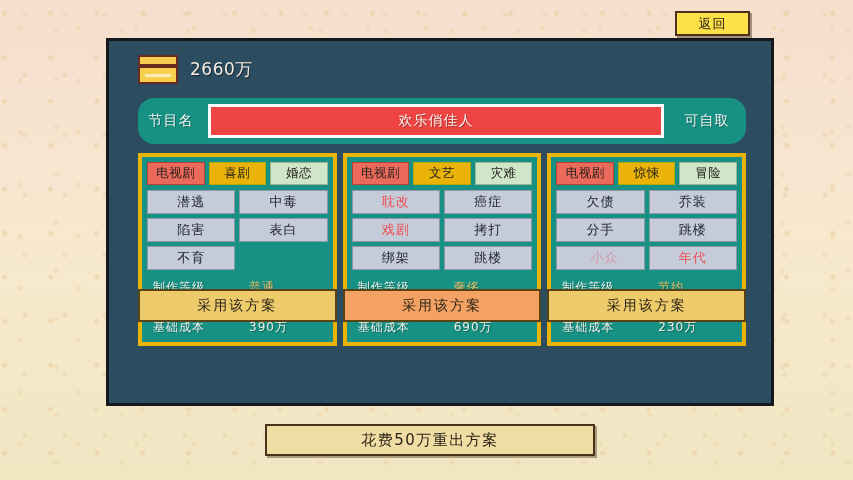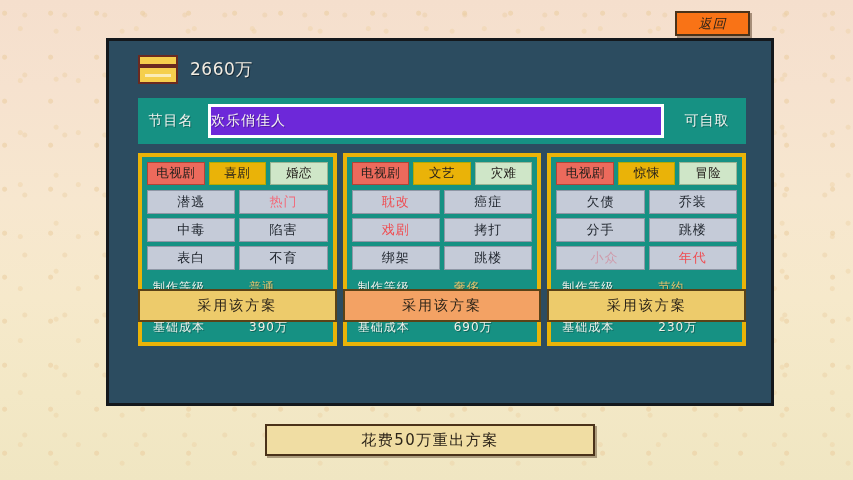"返回" .return-btn { background: #f97316 -> #fde047; font-style: italic -> none }
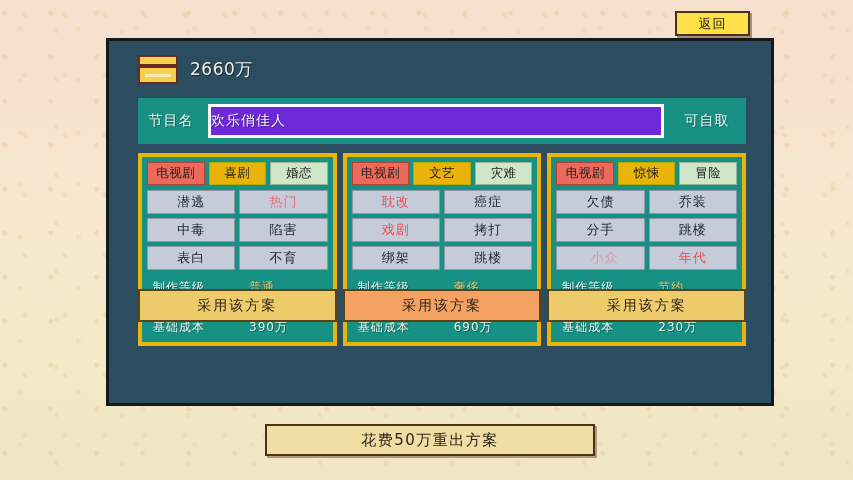"节目名" .name-row { border-radius: none -> 16px }
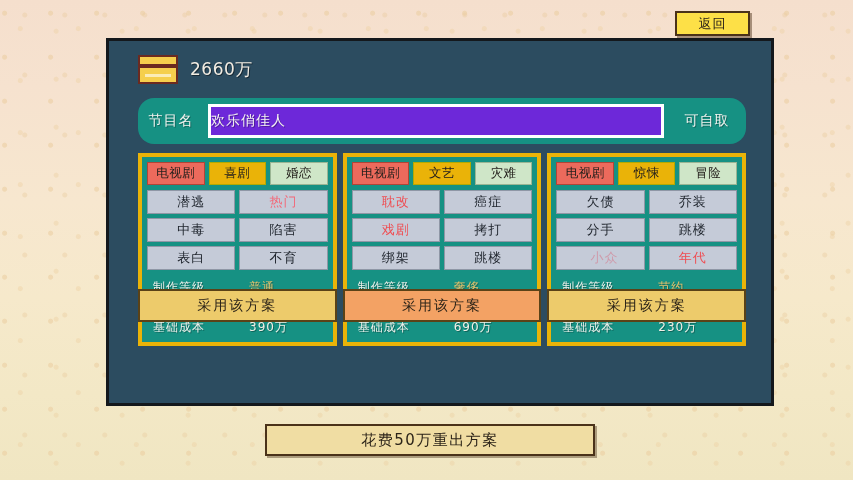"欢乐俏佳人" .name-input { background: #6d28d9 -> #ef4444; justify-content: none -> center }
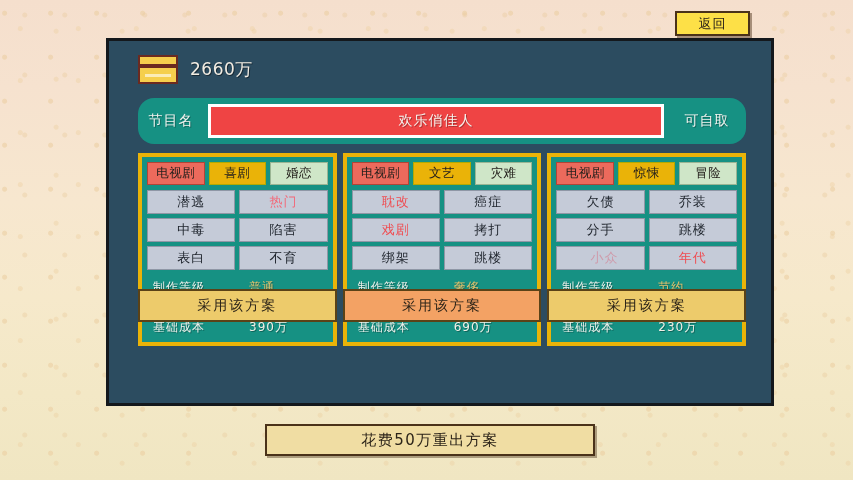"热门" div.kw { html: <div>热门</div> -> none }
